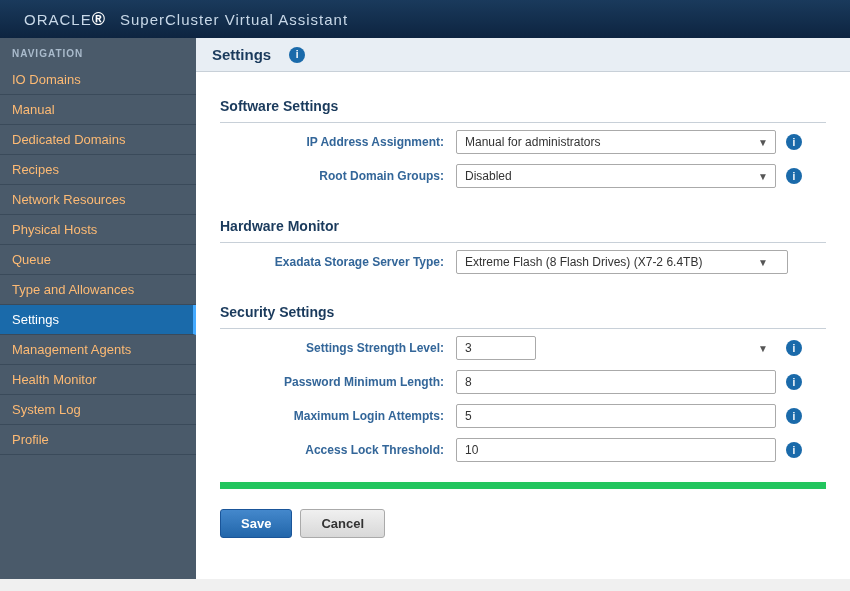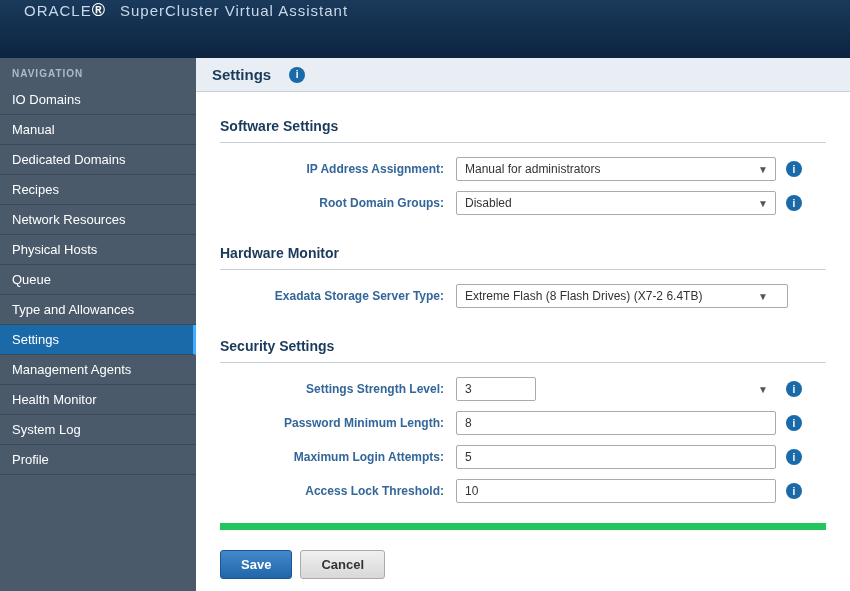"ORACLE® SuperCluster Virtual Assistant" .header { align-items: none -> center; height: 58px -> 38px }
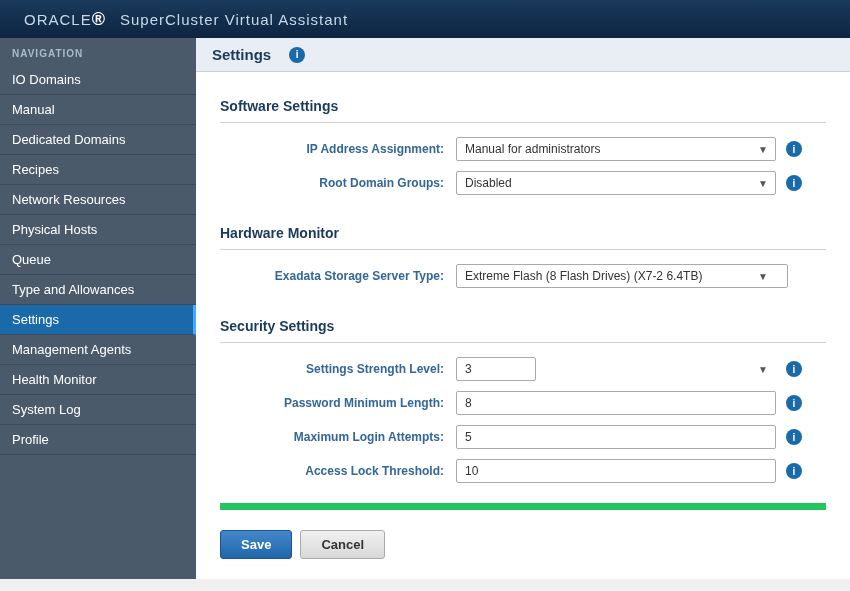"IO Domains" .sidebar-item { color: #ffffff -> #fdba74 }
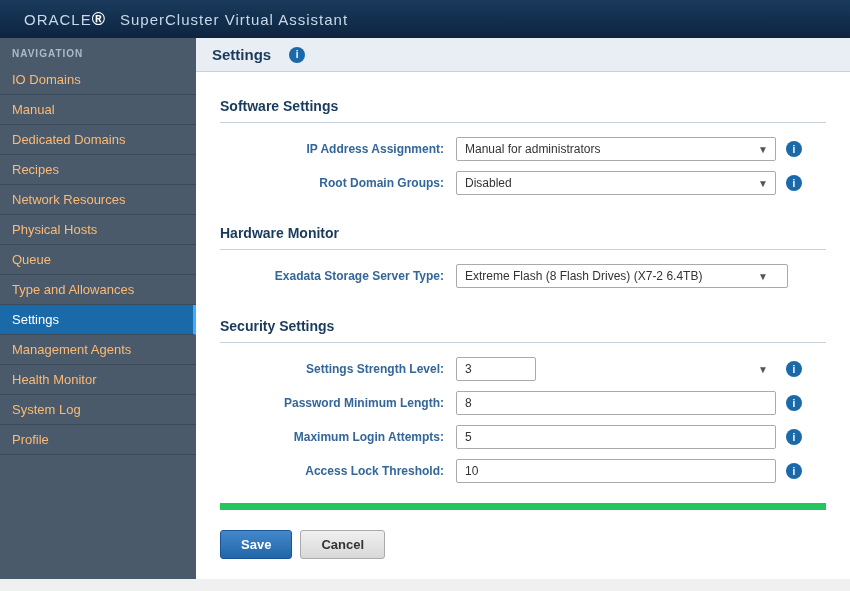"Software Settings" .section-title { margin-bottom: 14px -> 7px }
